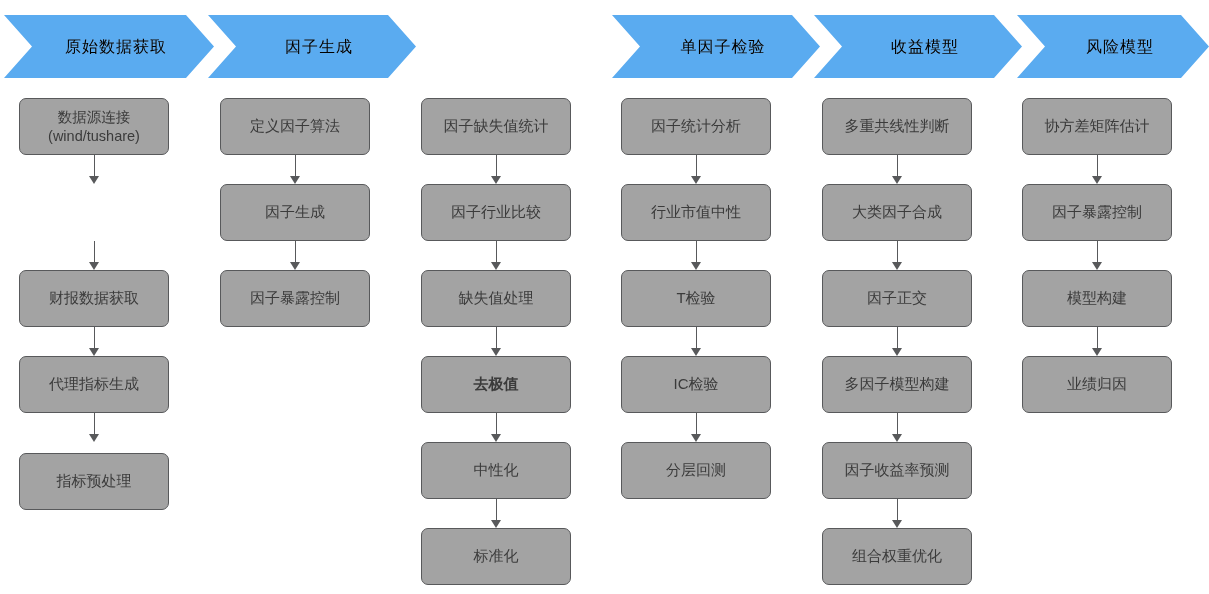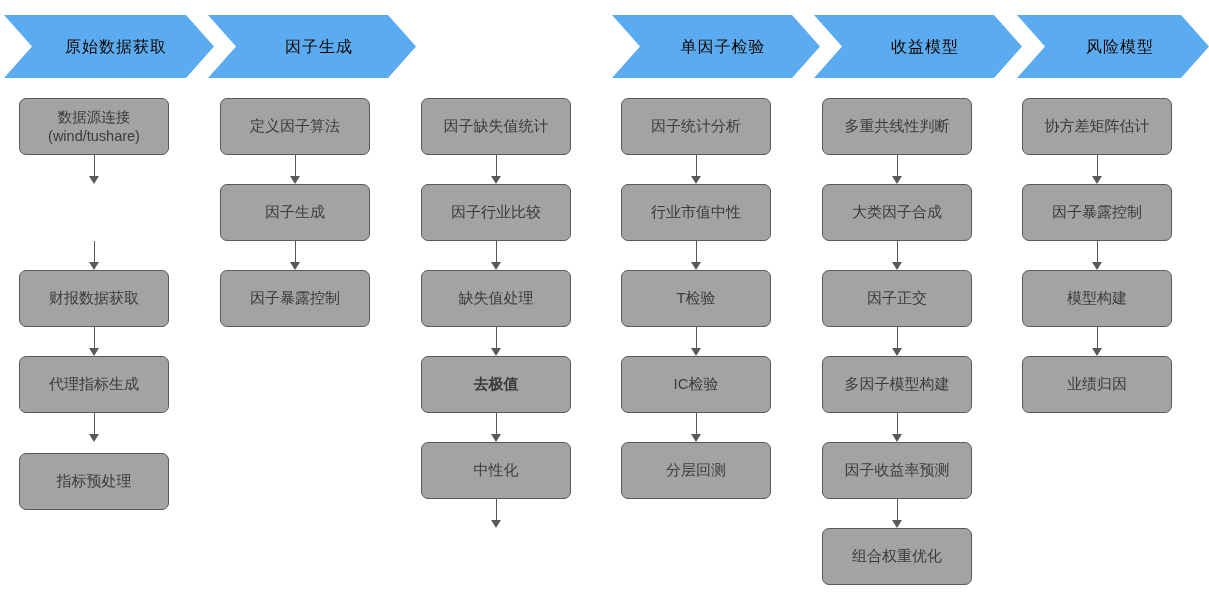"标准化" div.node { html: none -> <div> <span>标准化</span> </div> }
